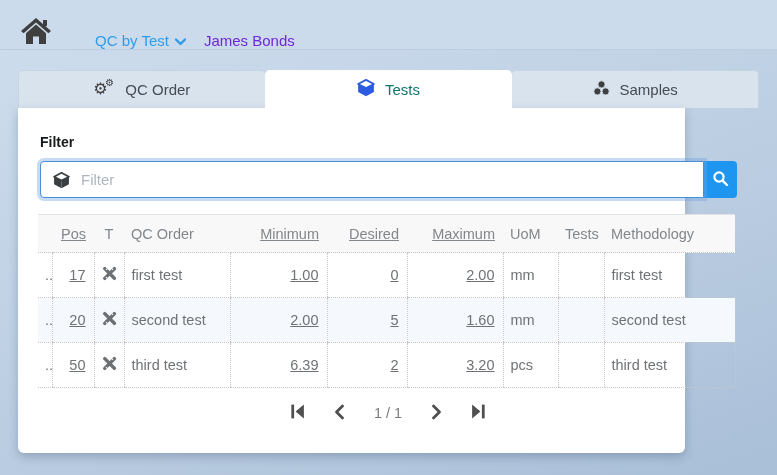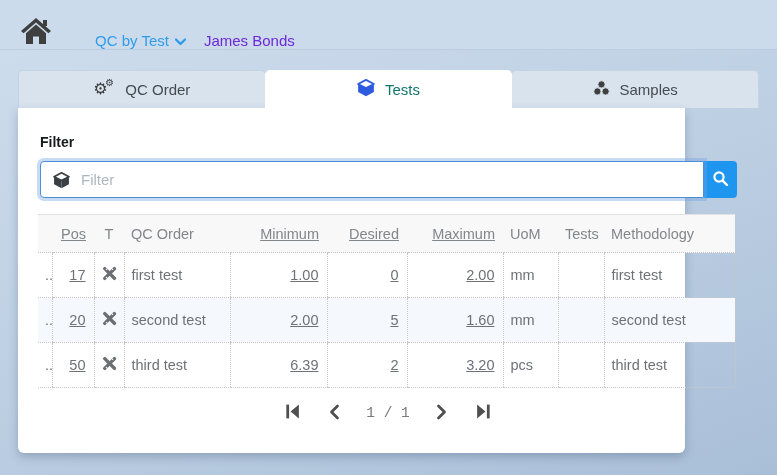"1 / 1" .pagination { font-family: Liberation Mono, monospace -> none }
